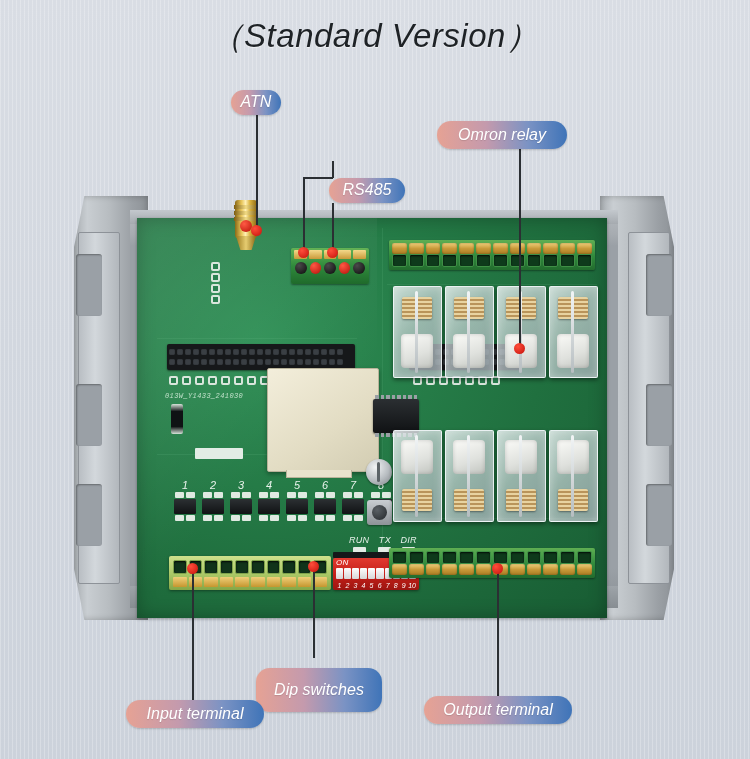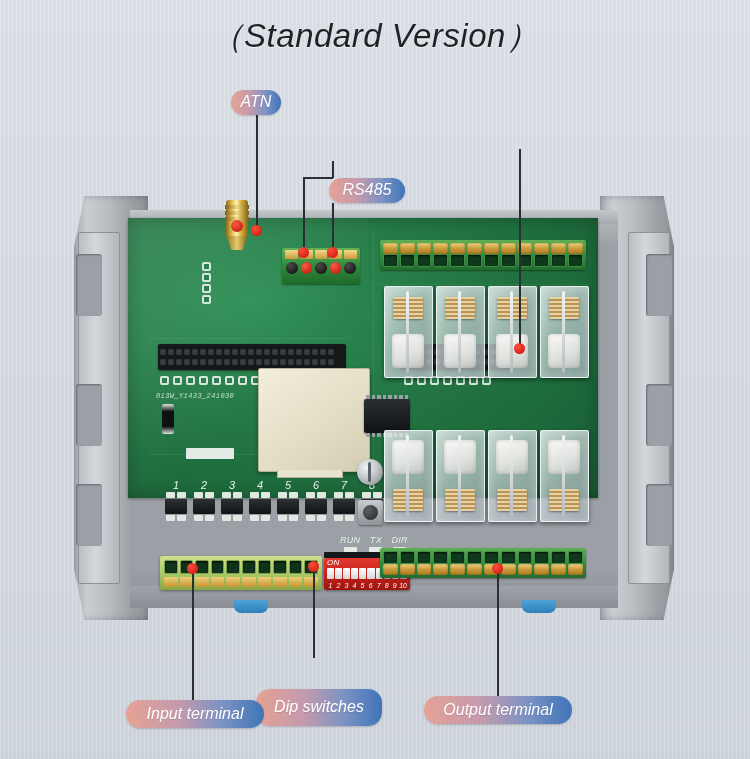"Omron relay" div.label { html: none -> <div>Omron relay</div> }
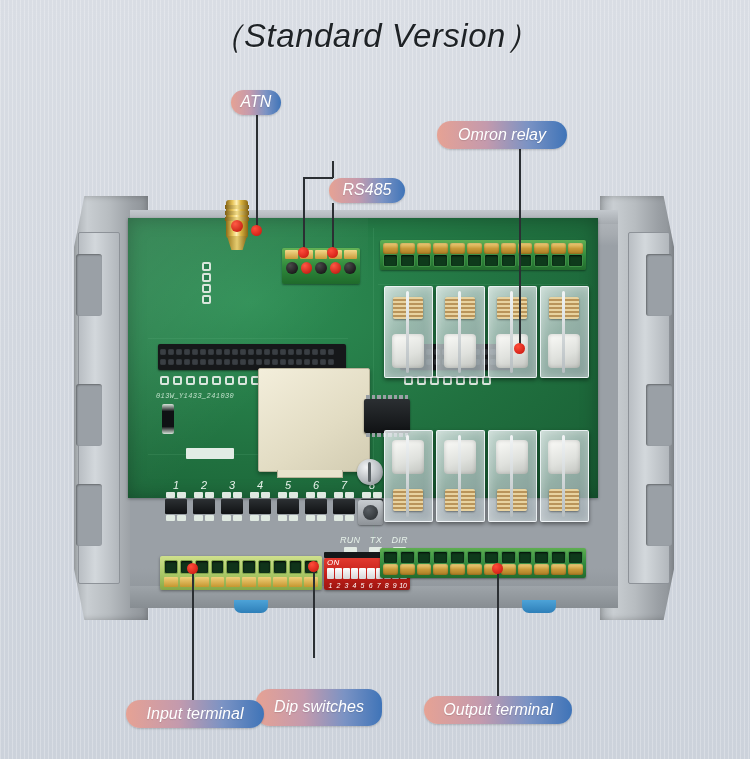"013W_Y1433_241030" #pcb { height: 280px -> 400px; left: 54px -> 63px }
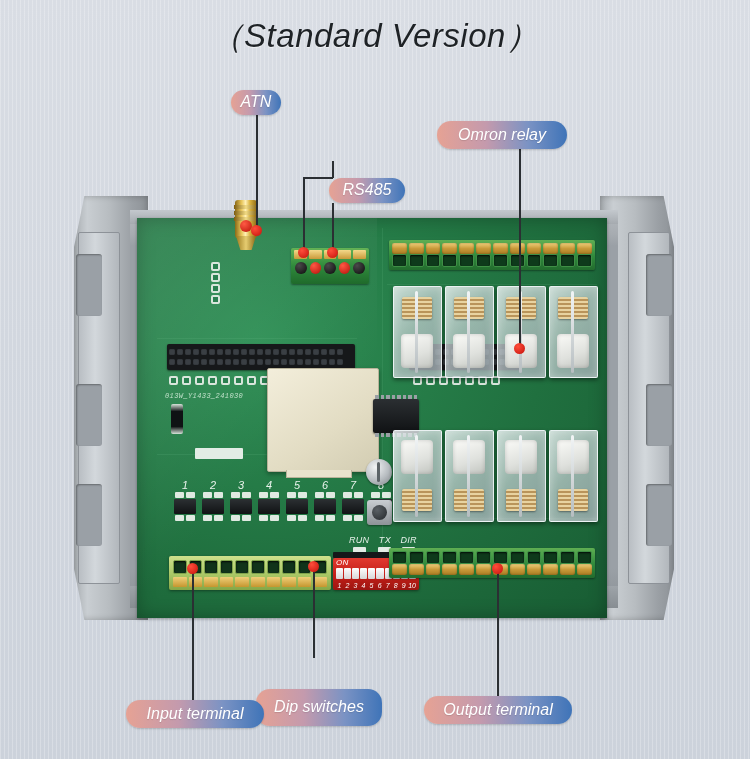"Dip switches" div.label { height: 37px -> 44px; top: 689px -> 668px }
